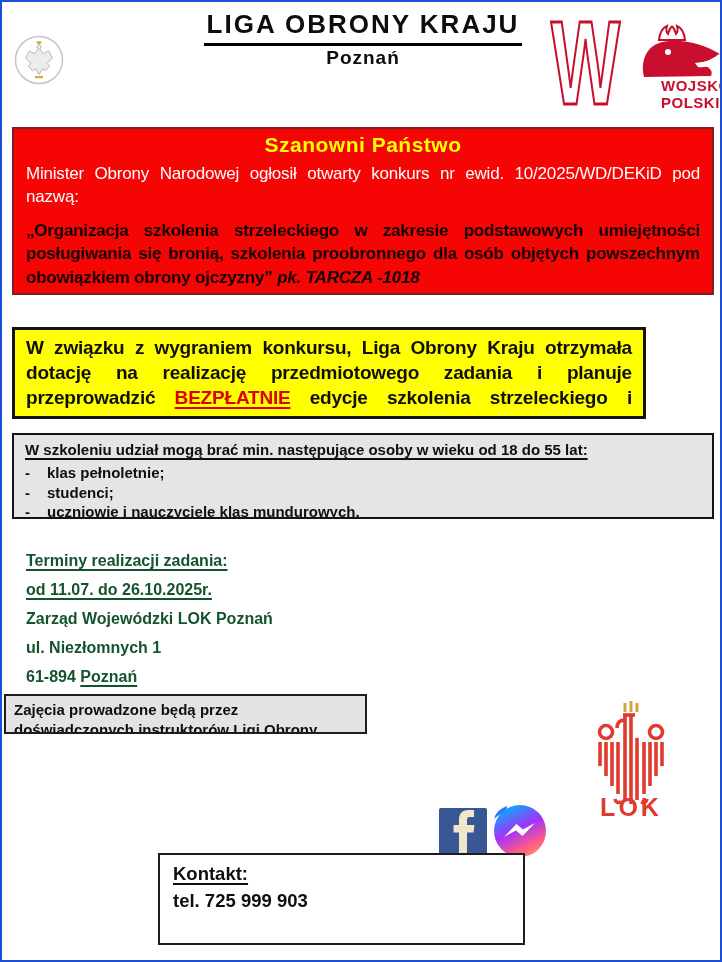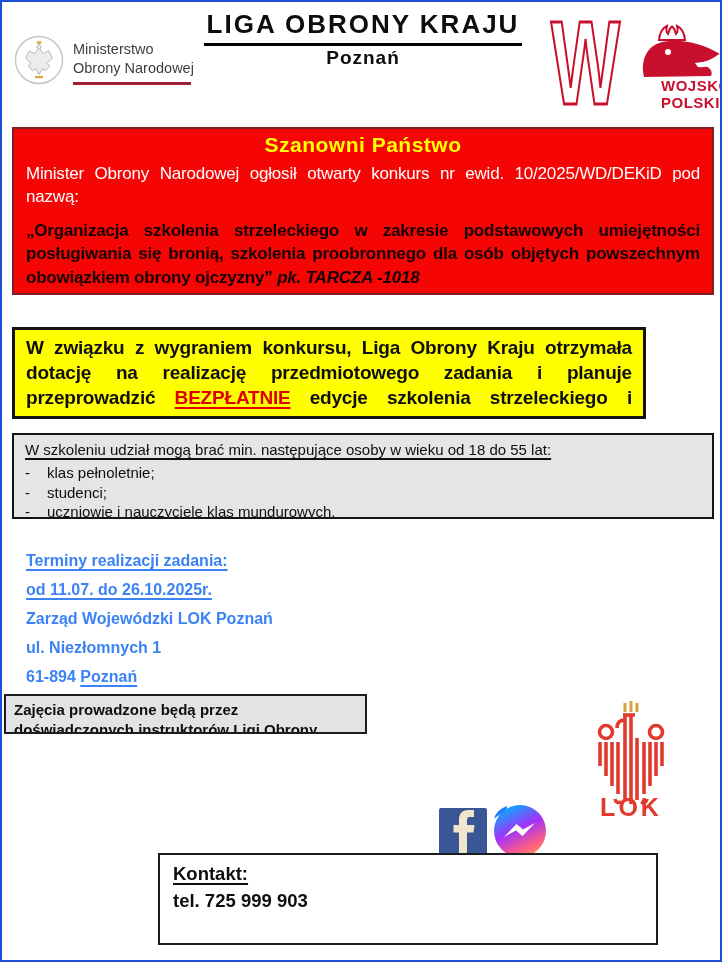"Ministerstwo" div.mon-text { html: <div> <div>Ministerstwo</div> <div>Obrony Narodowej</div> <div></div> </div> -> none }
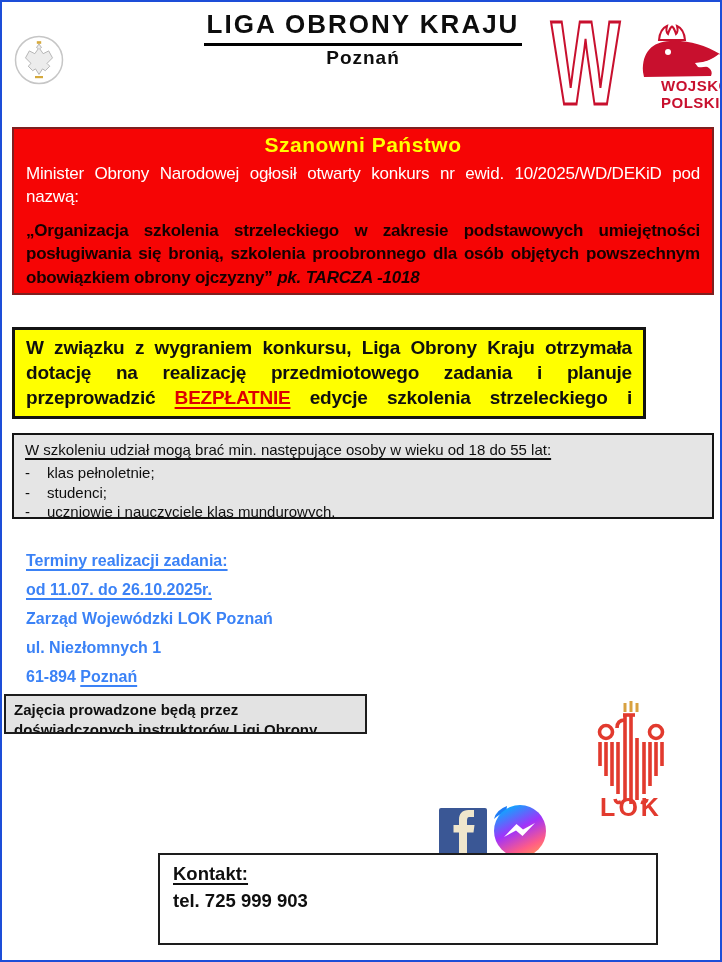"W szkoleniu udział mogą brać" .elig-box { font-weight: normal -> bold }
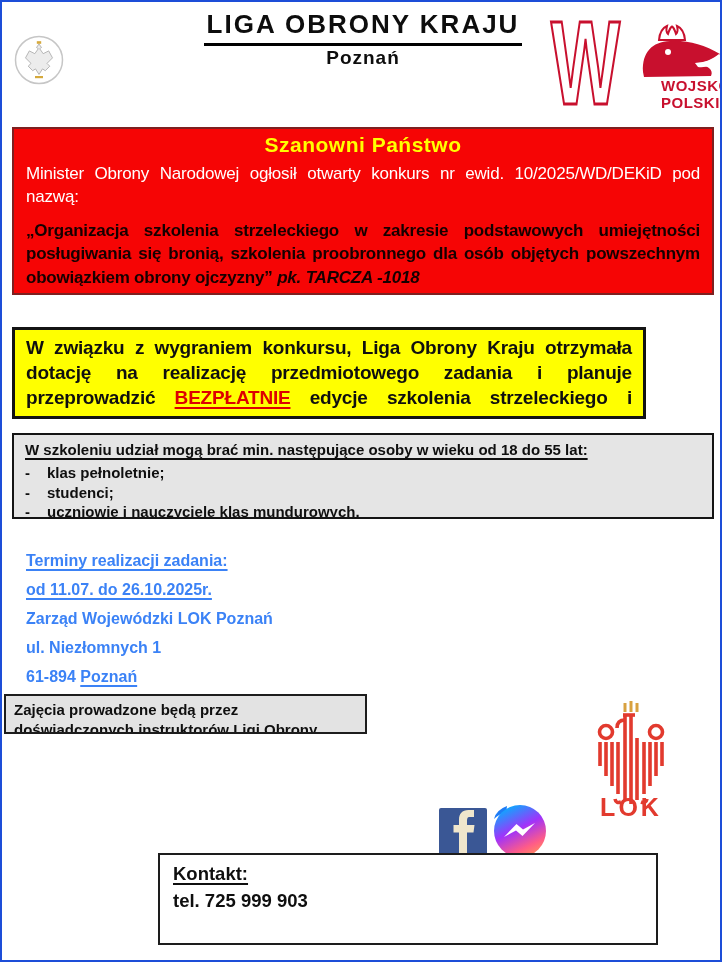"Terminy realizacji zadania:" .schedule { color: #3b82f6 -> #14532d }
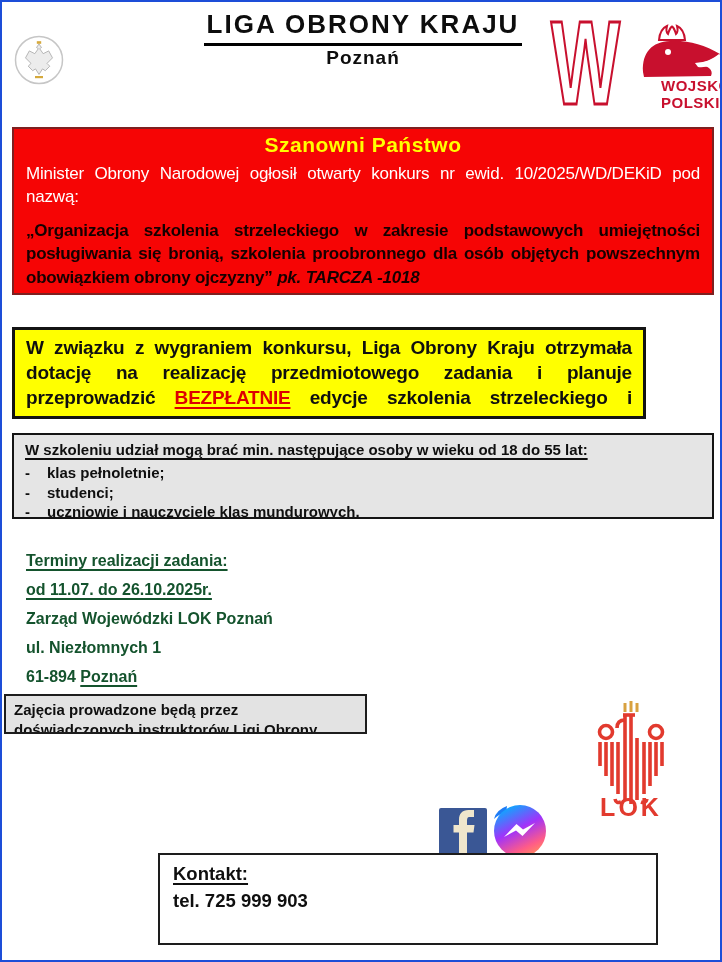"Kontakt:" .contact-box { width: 500px -> 367px }
